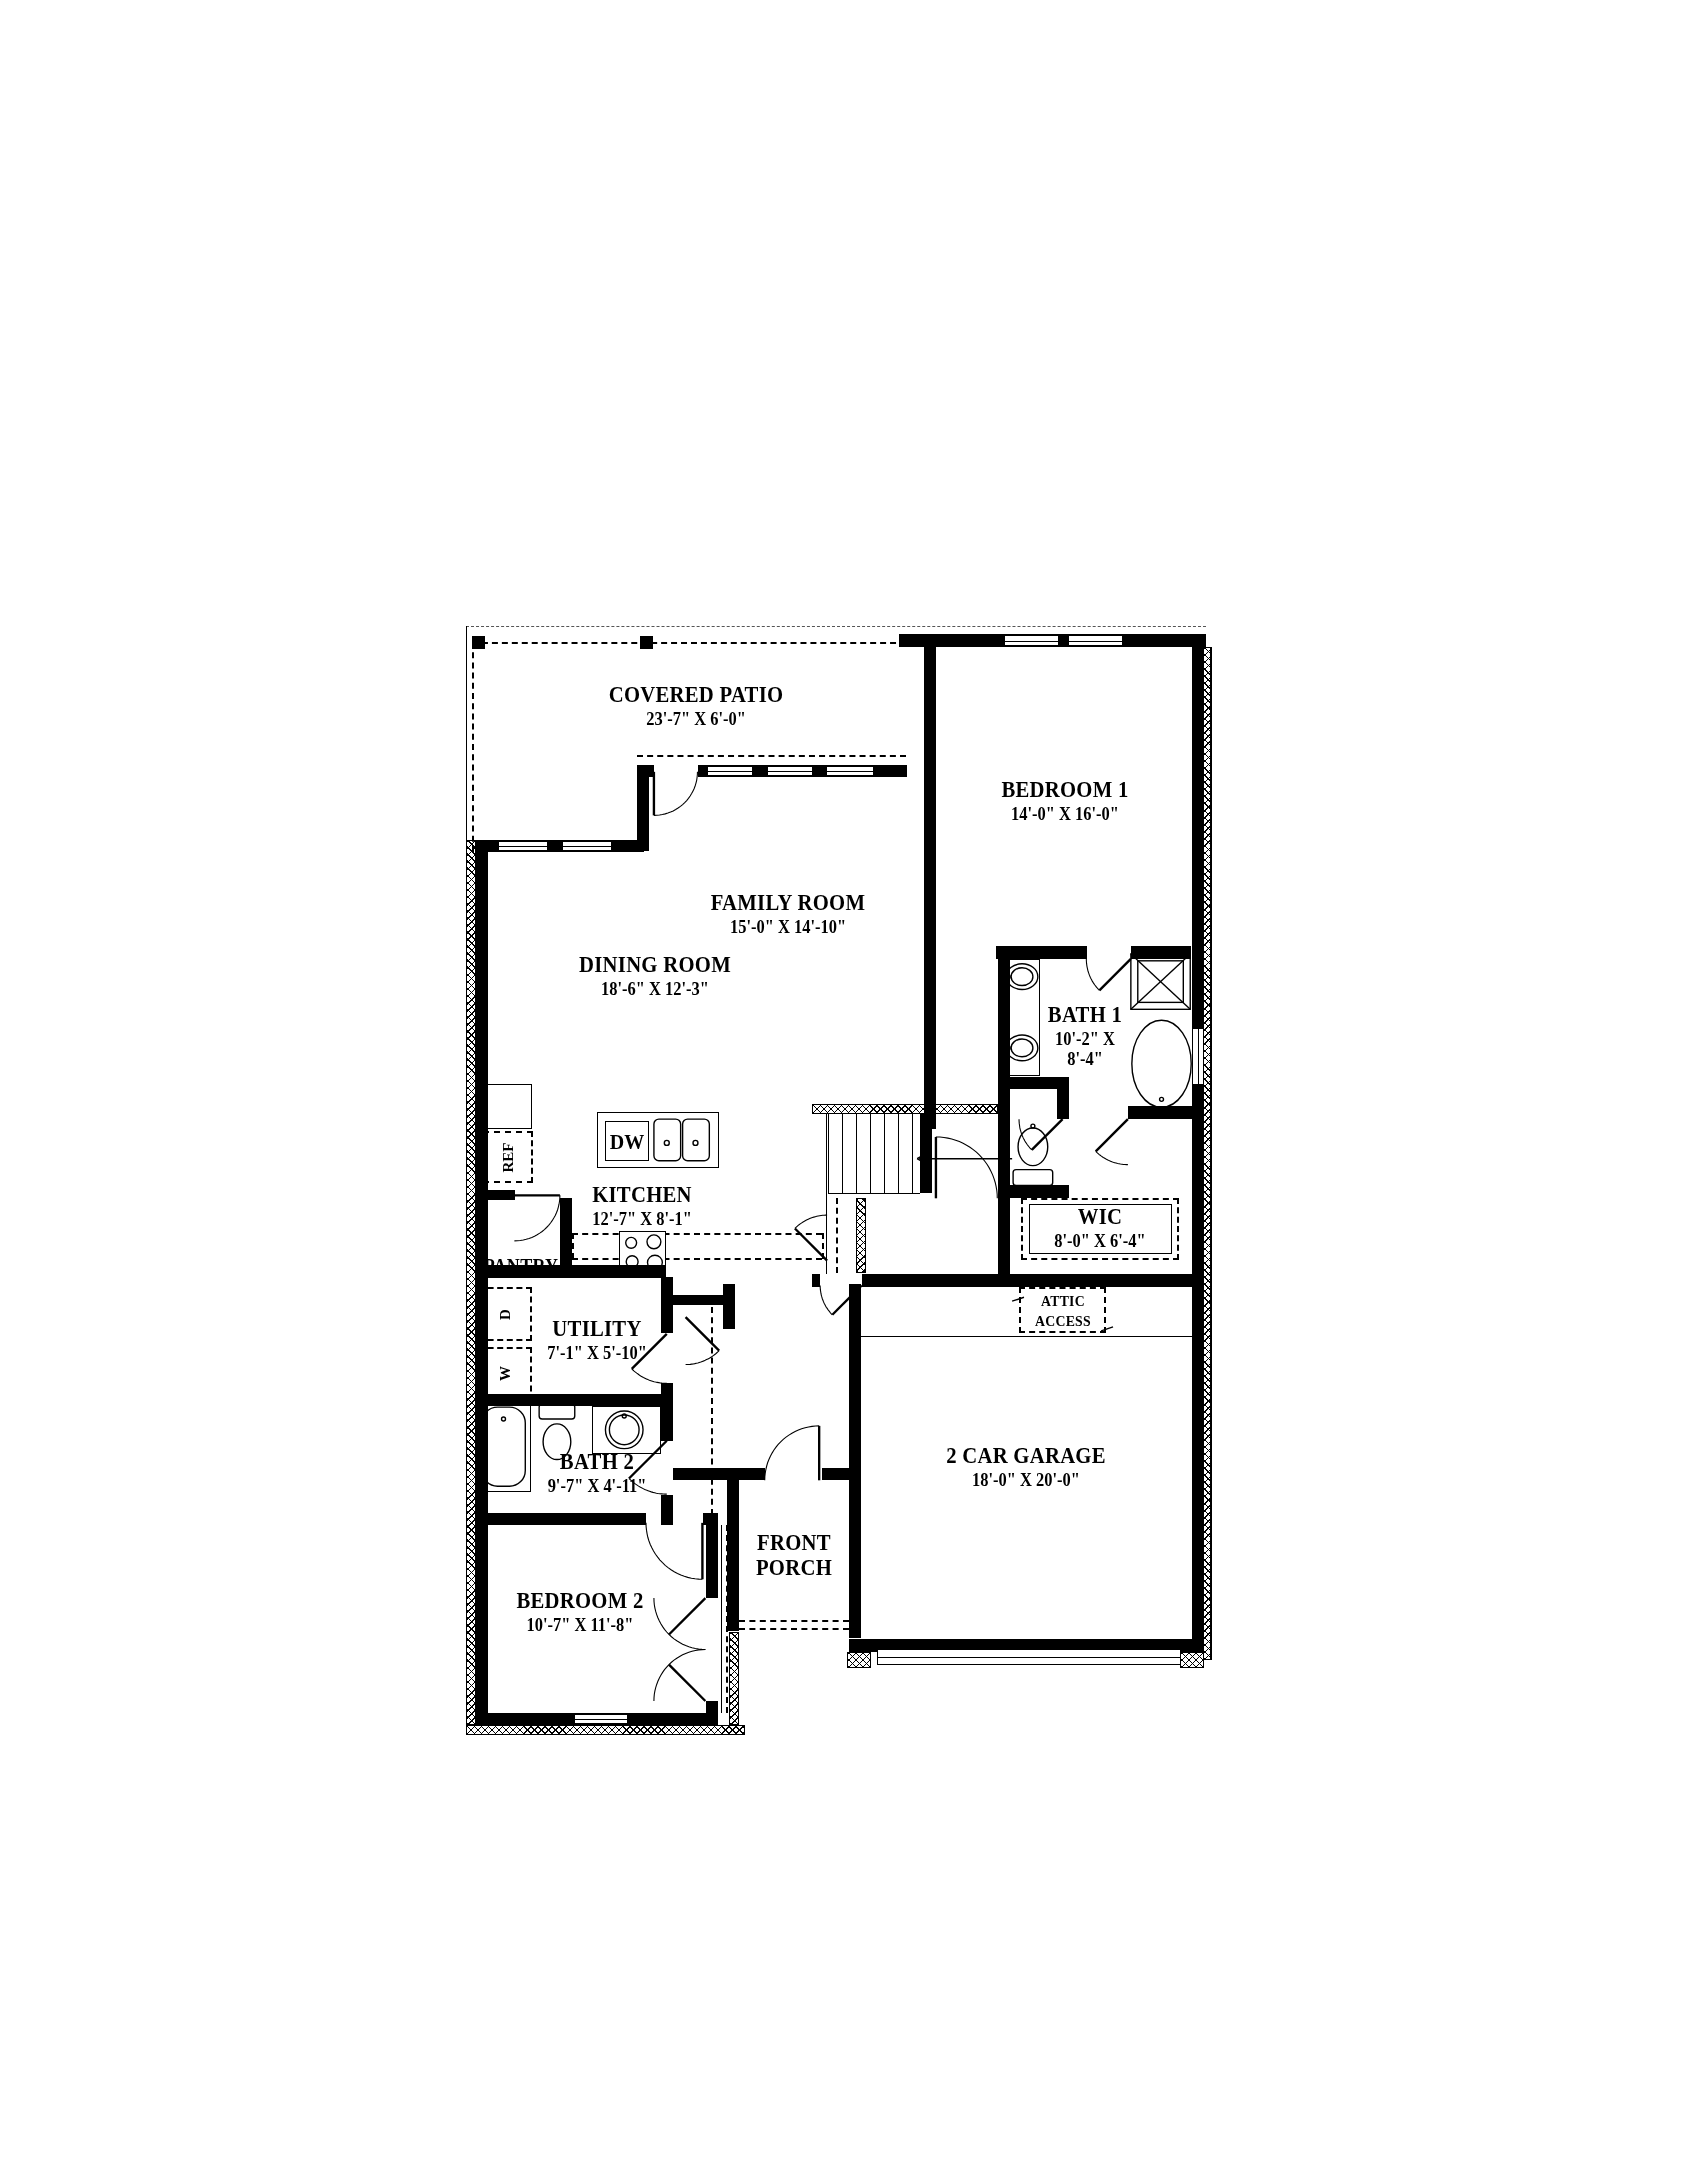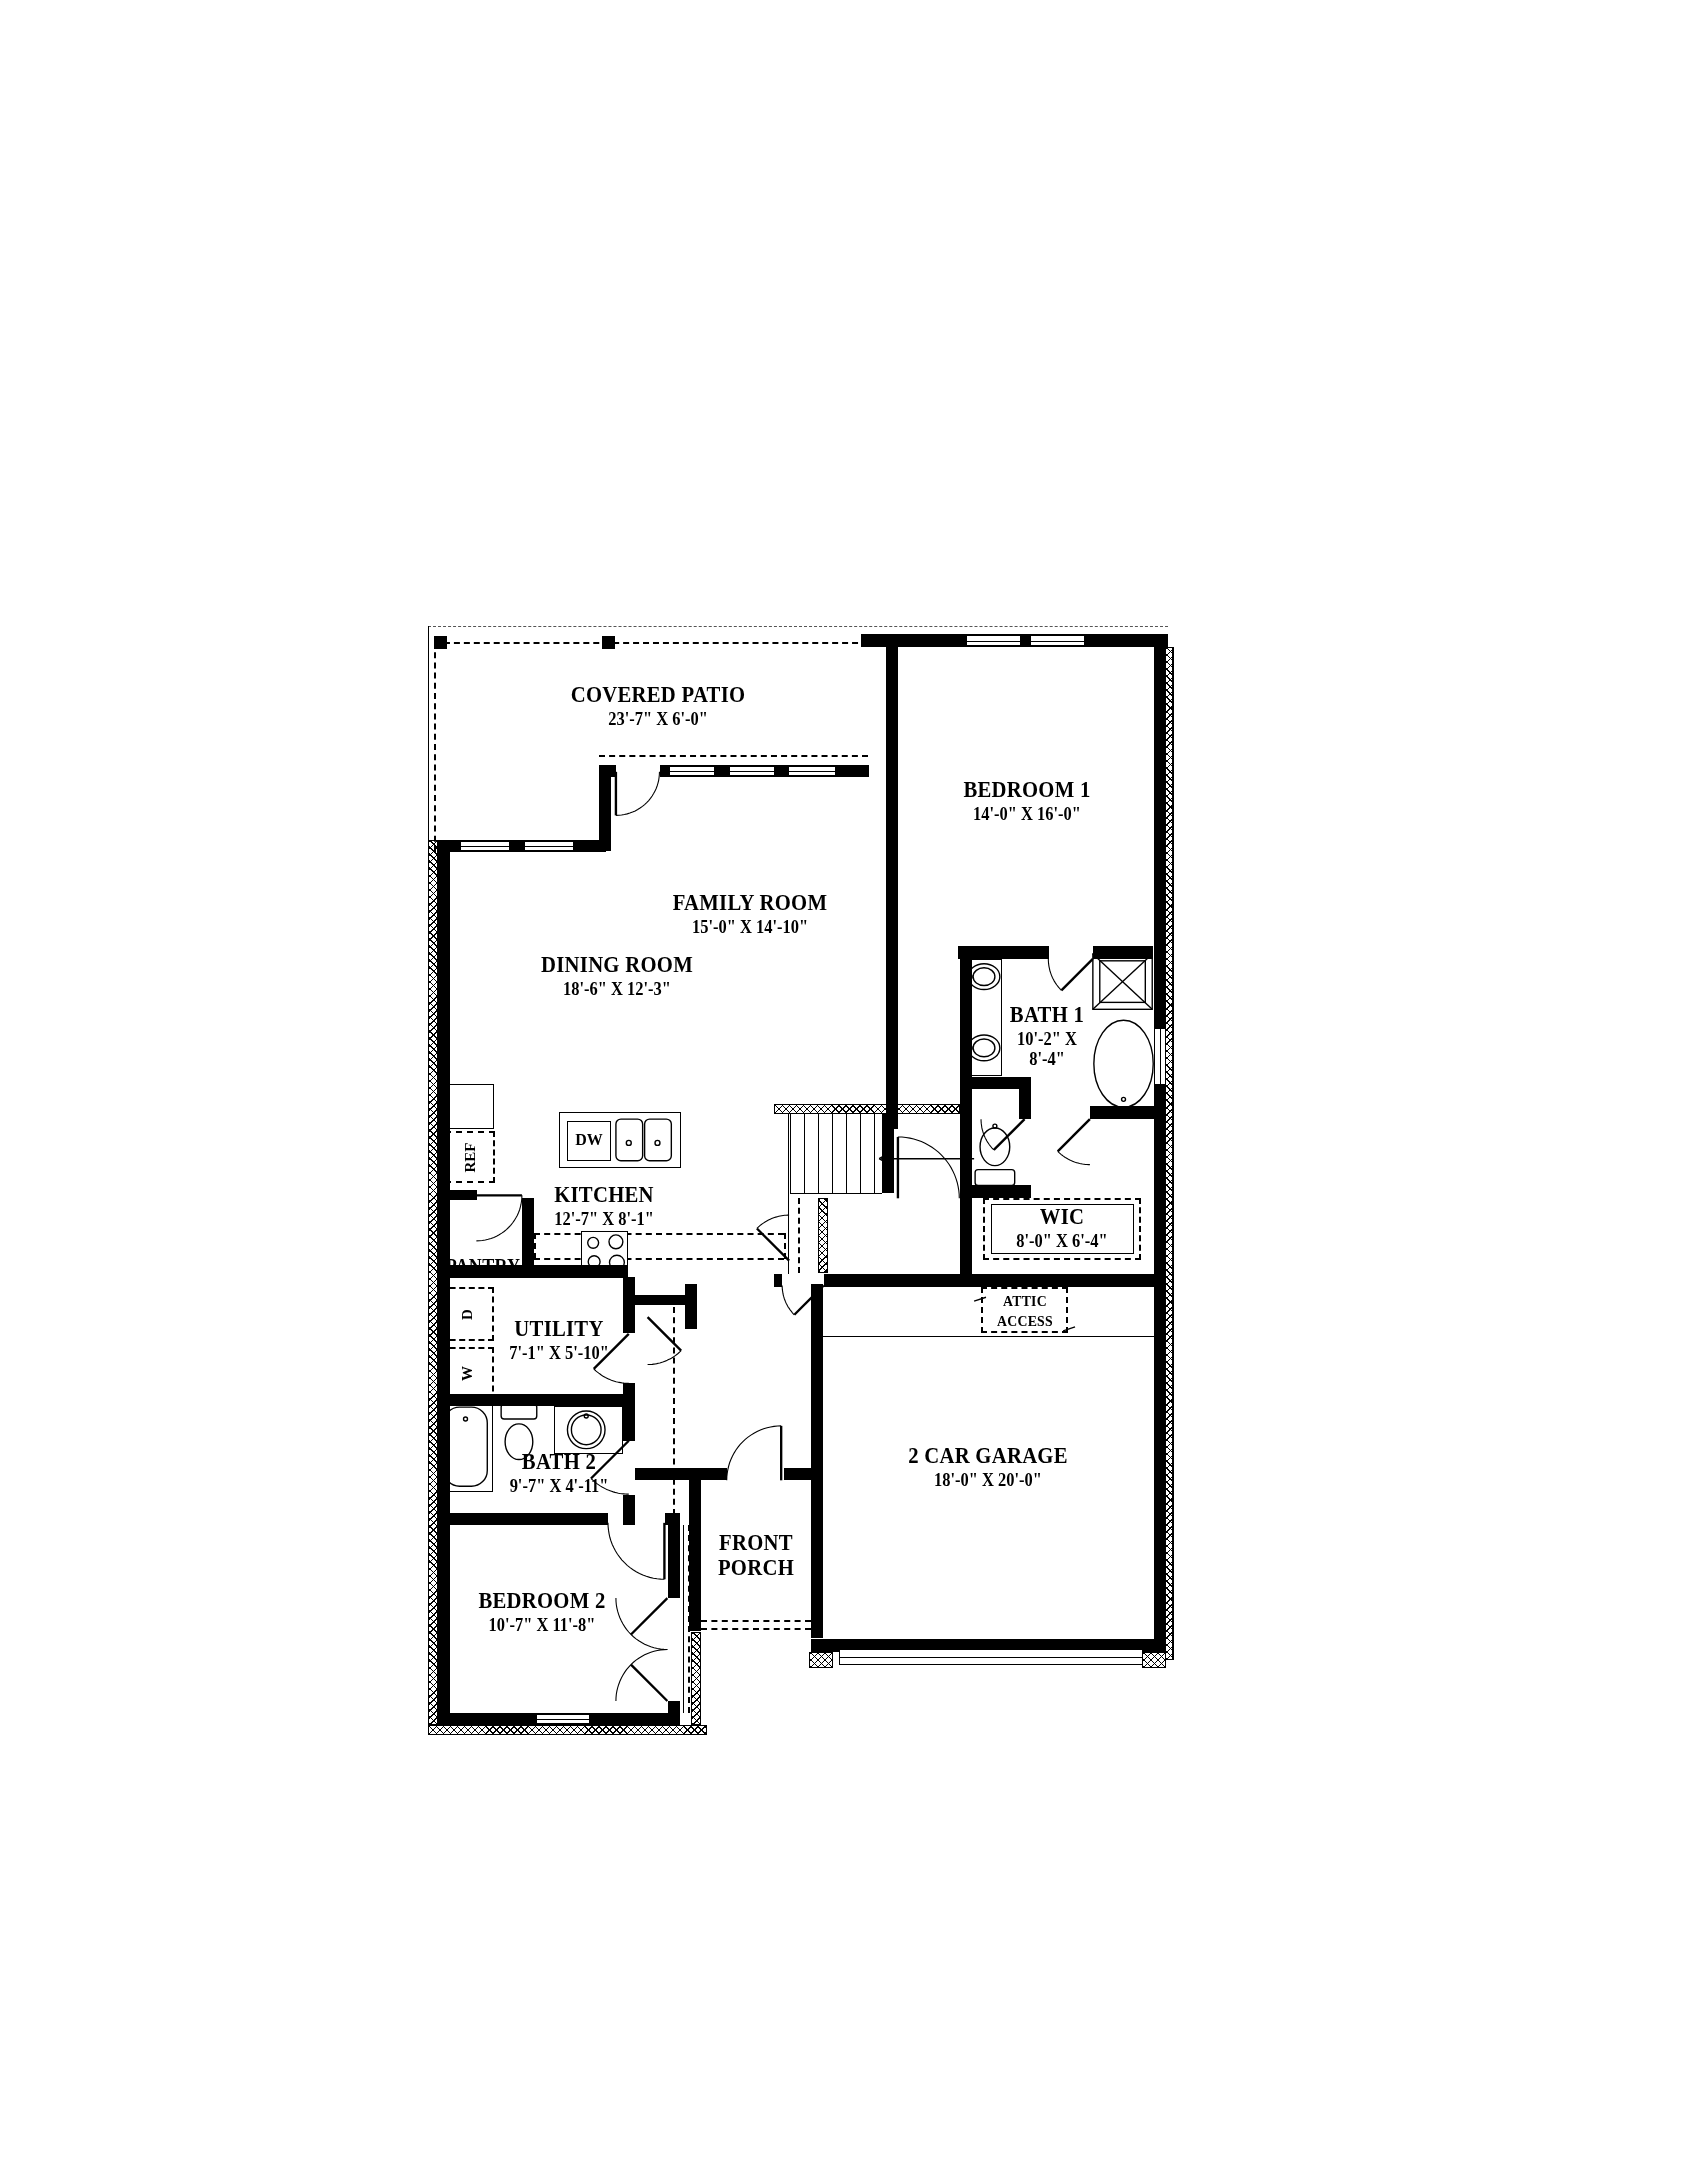"COVERED PATIO" #plan { left: 420px -> 458px }
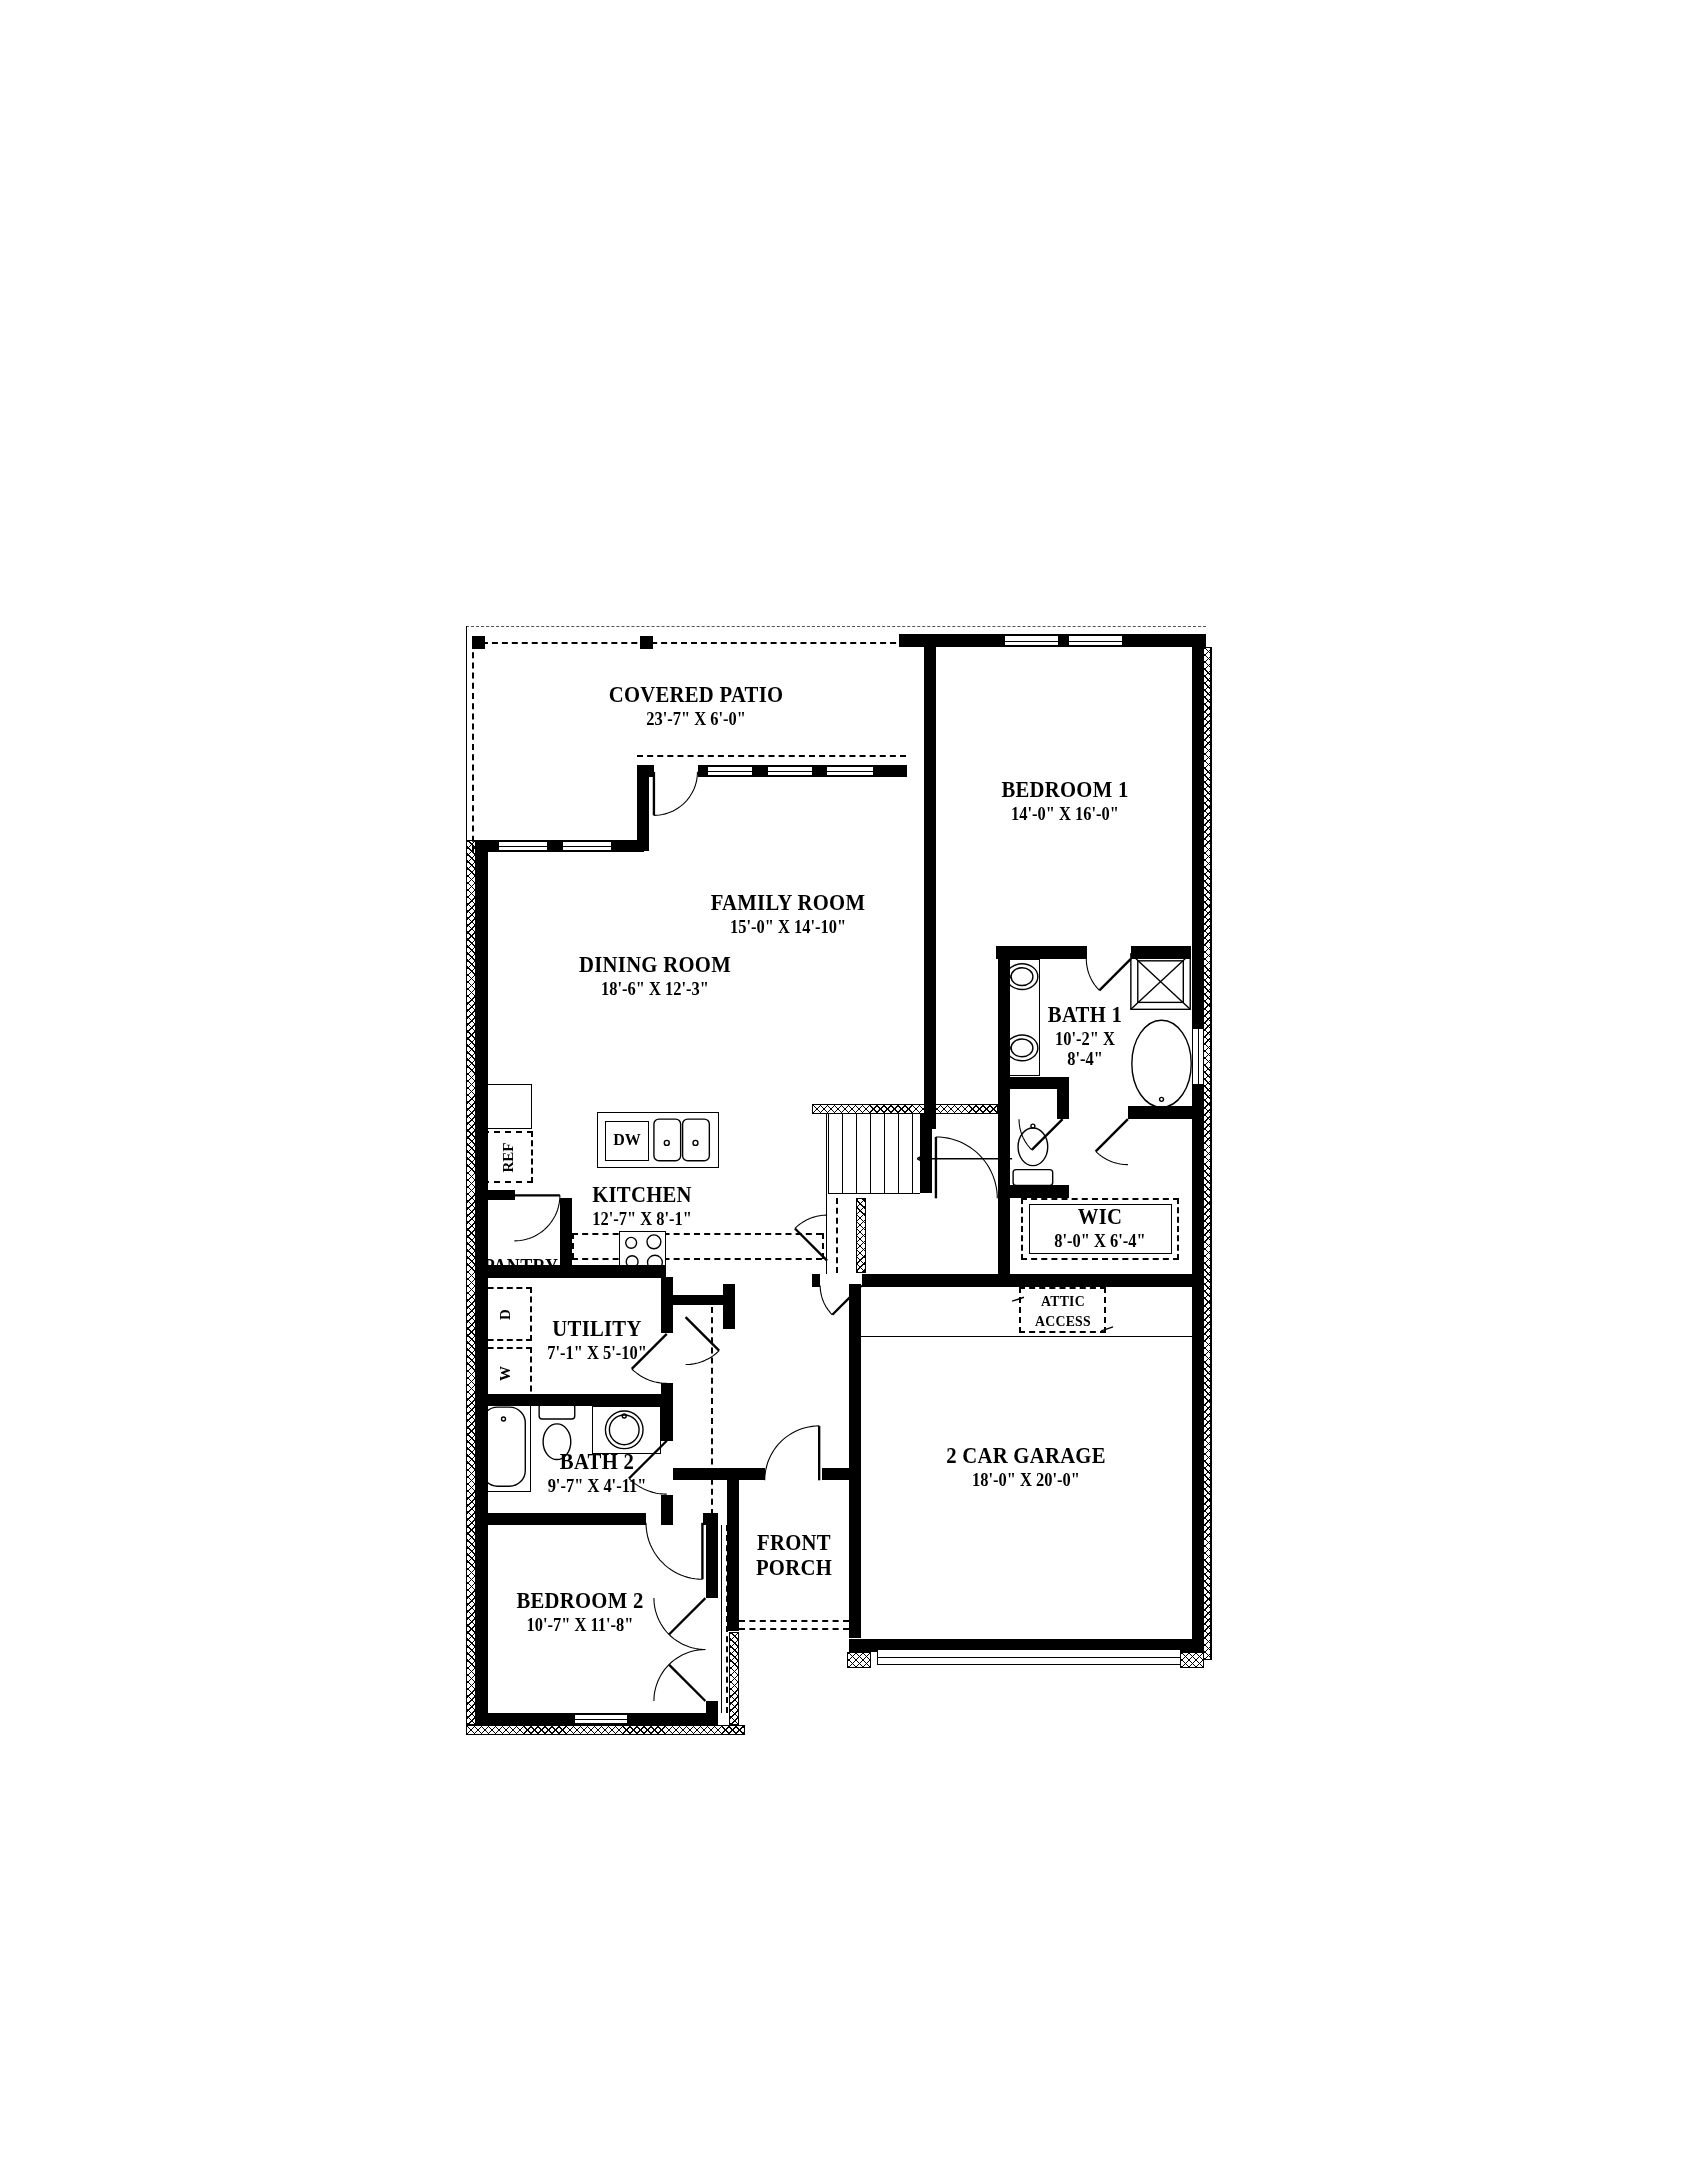"DW" .app-label { font-size: 16px -> 20px }
